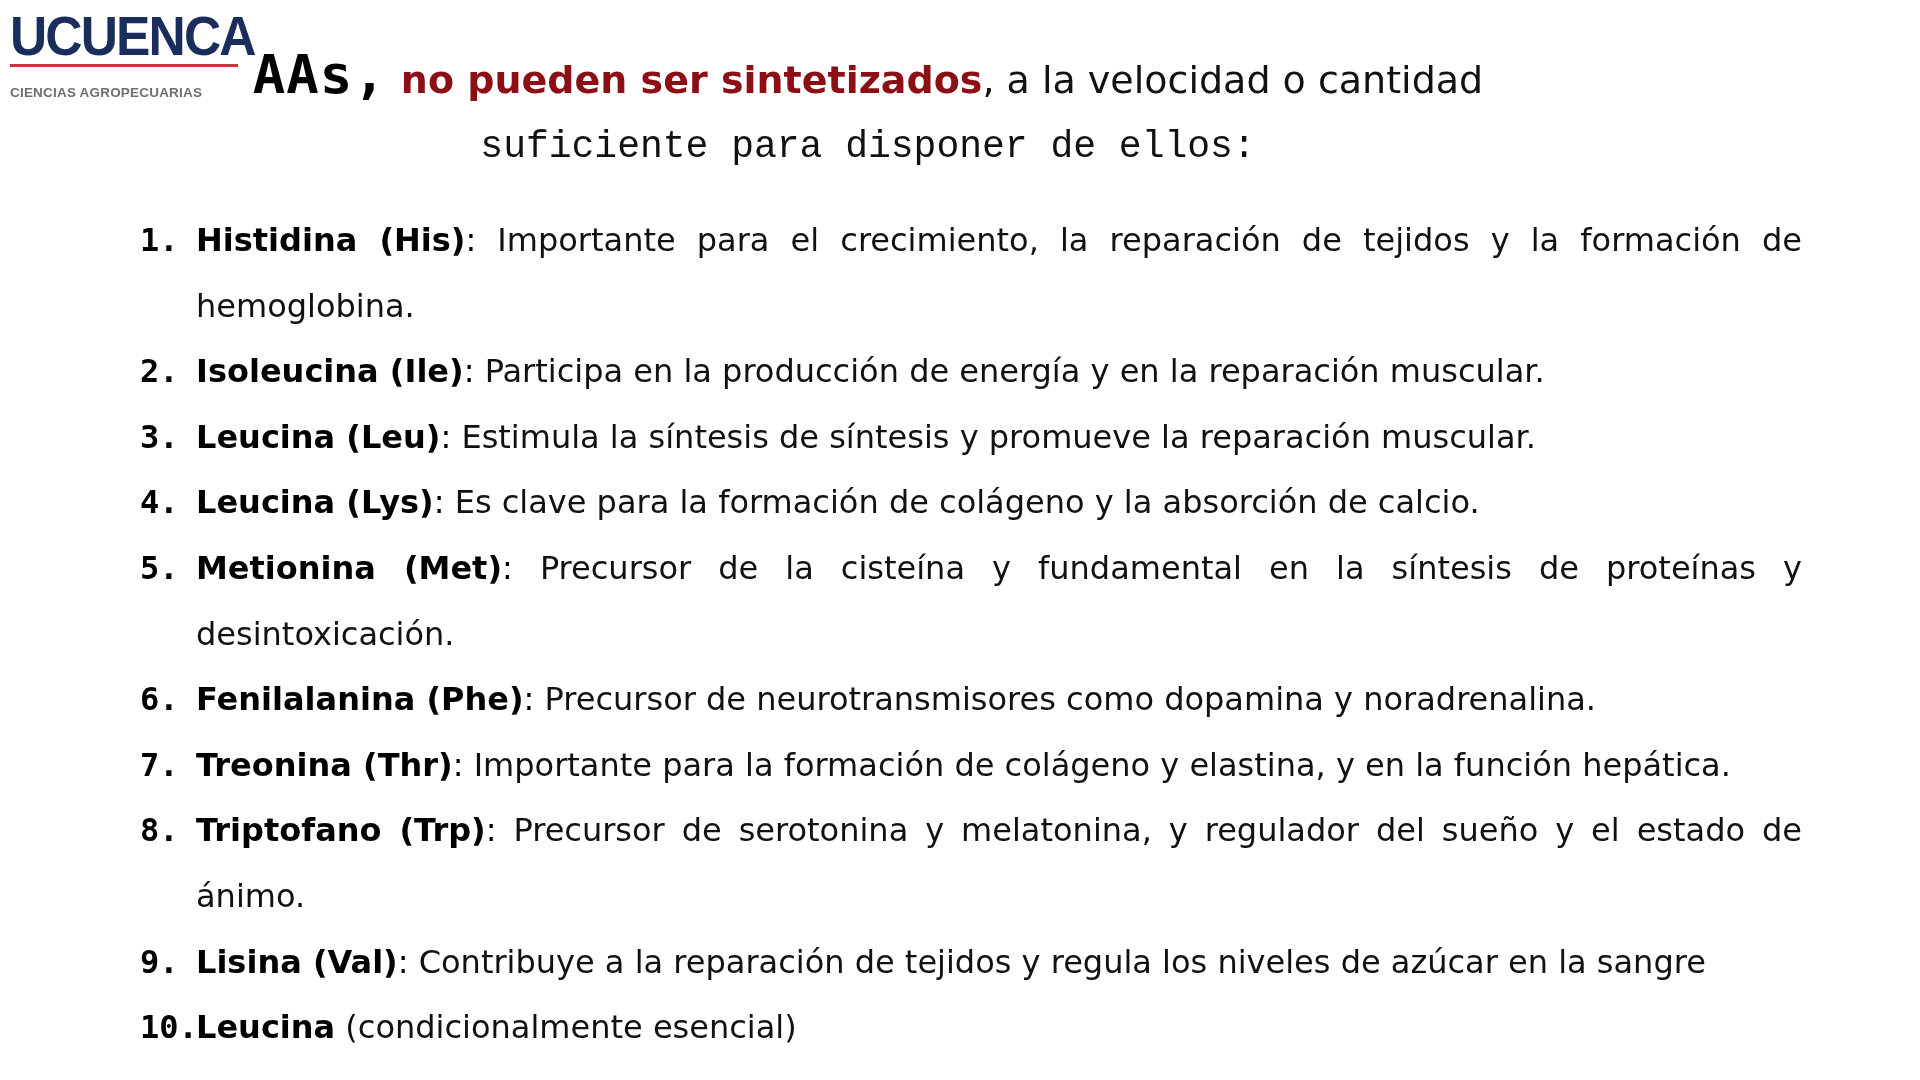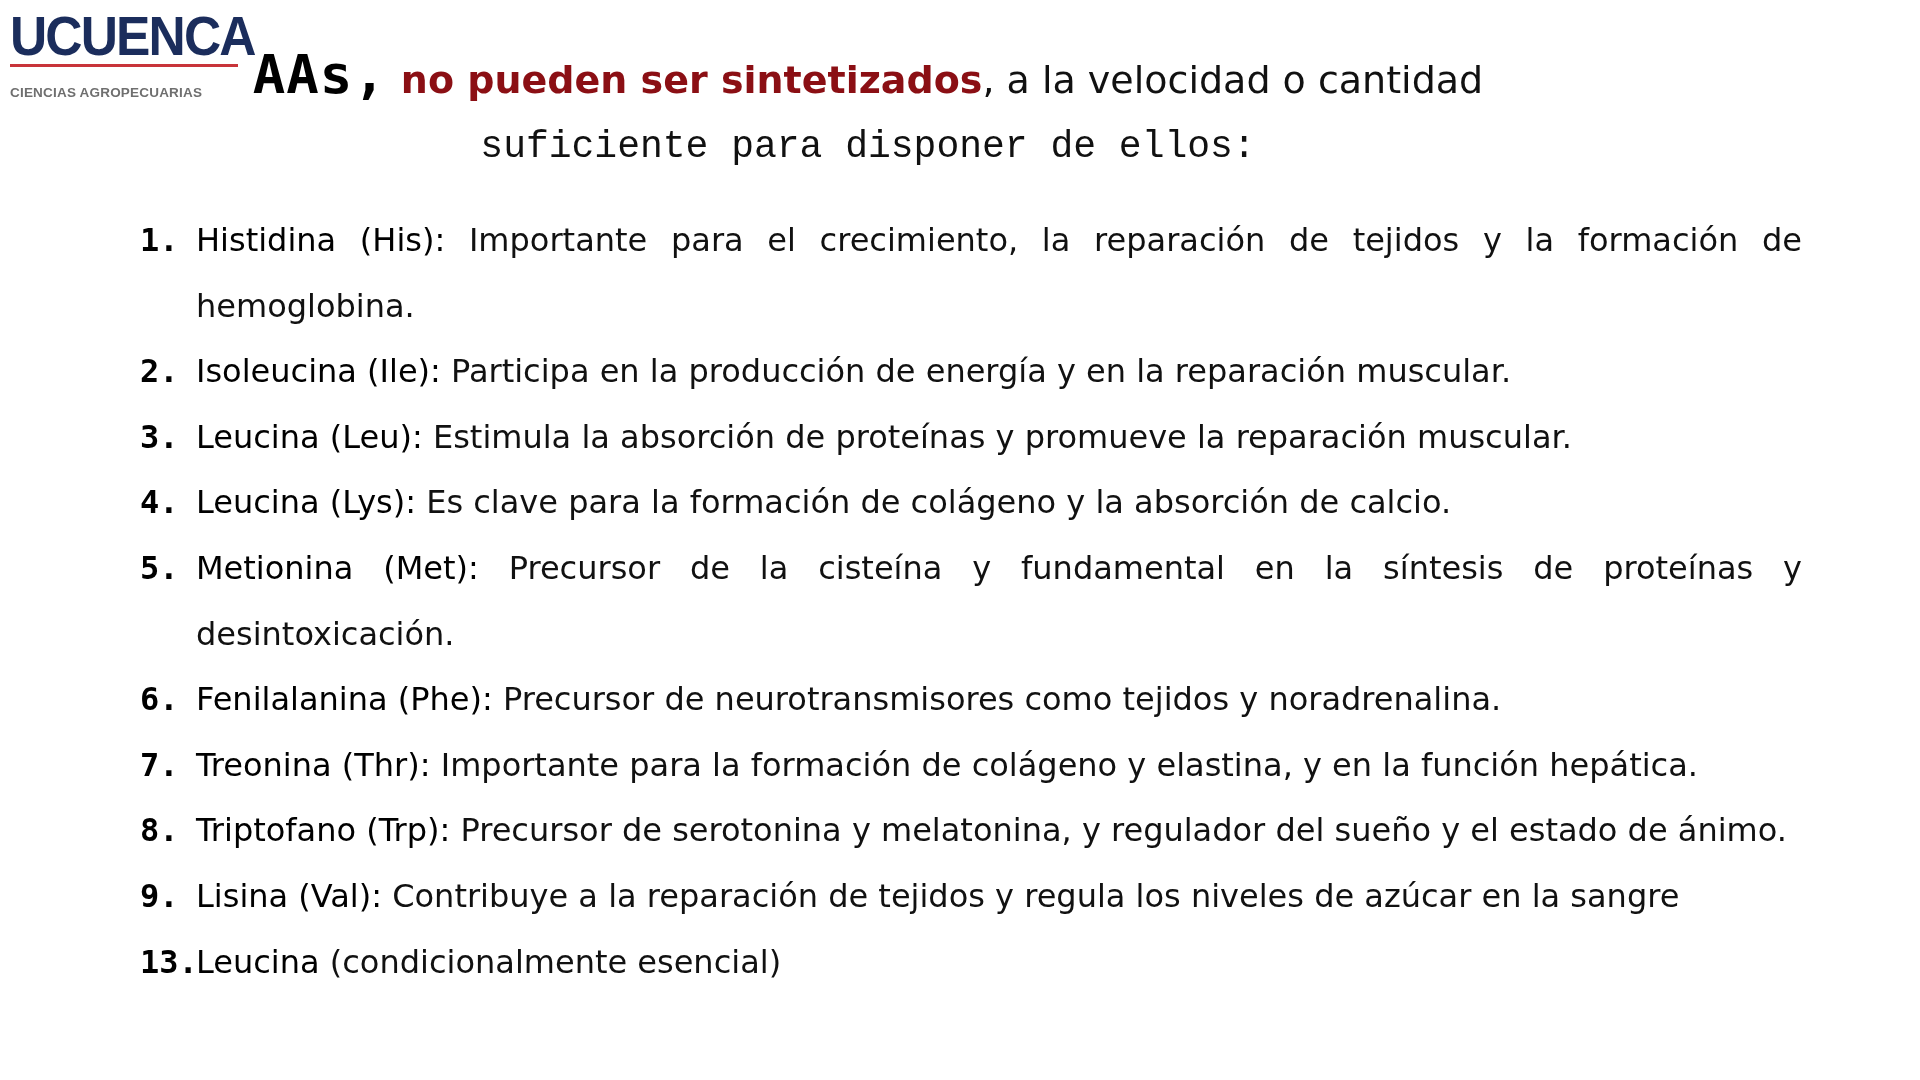"Histidina (His)" .item-name { font-weight: normal -> bold }
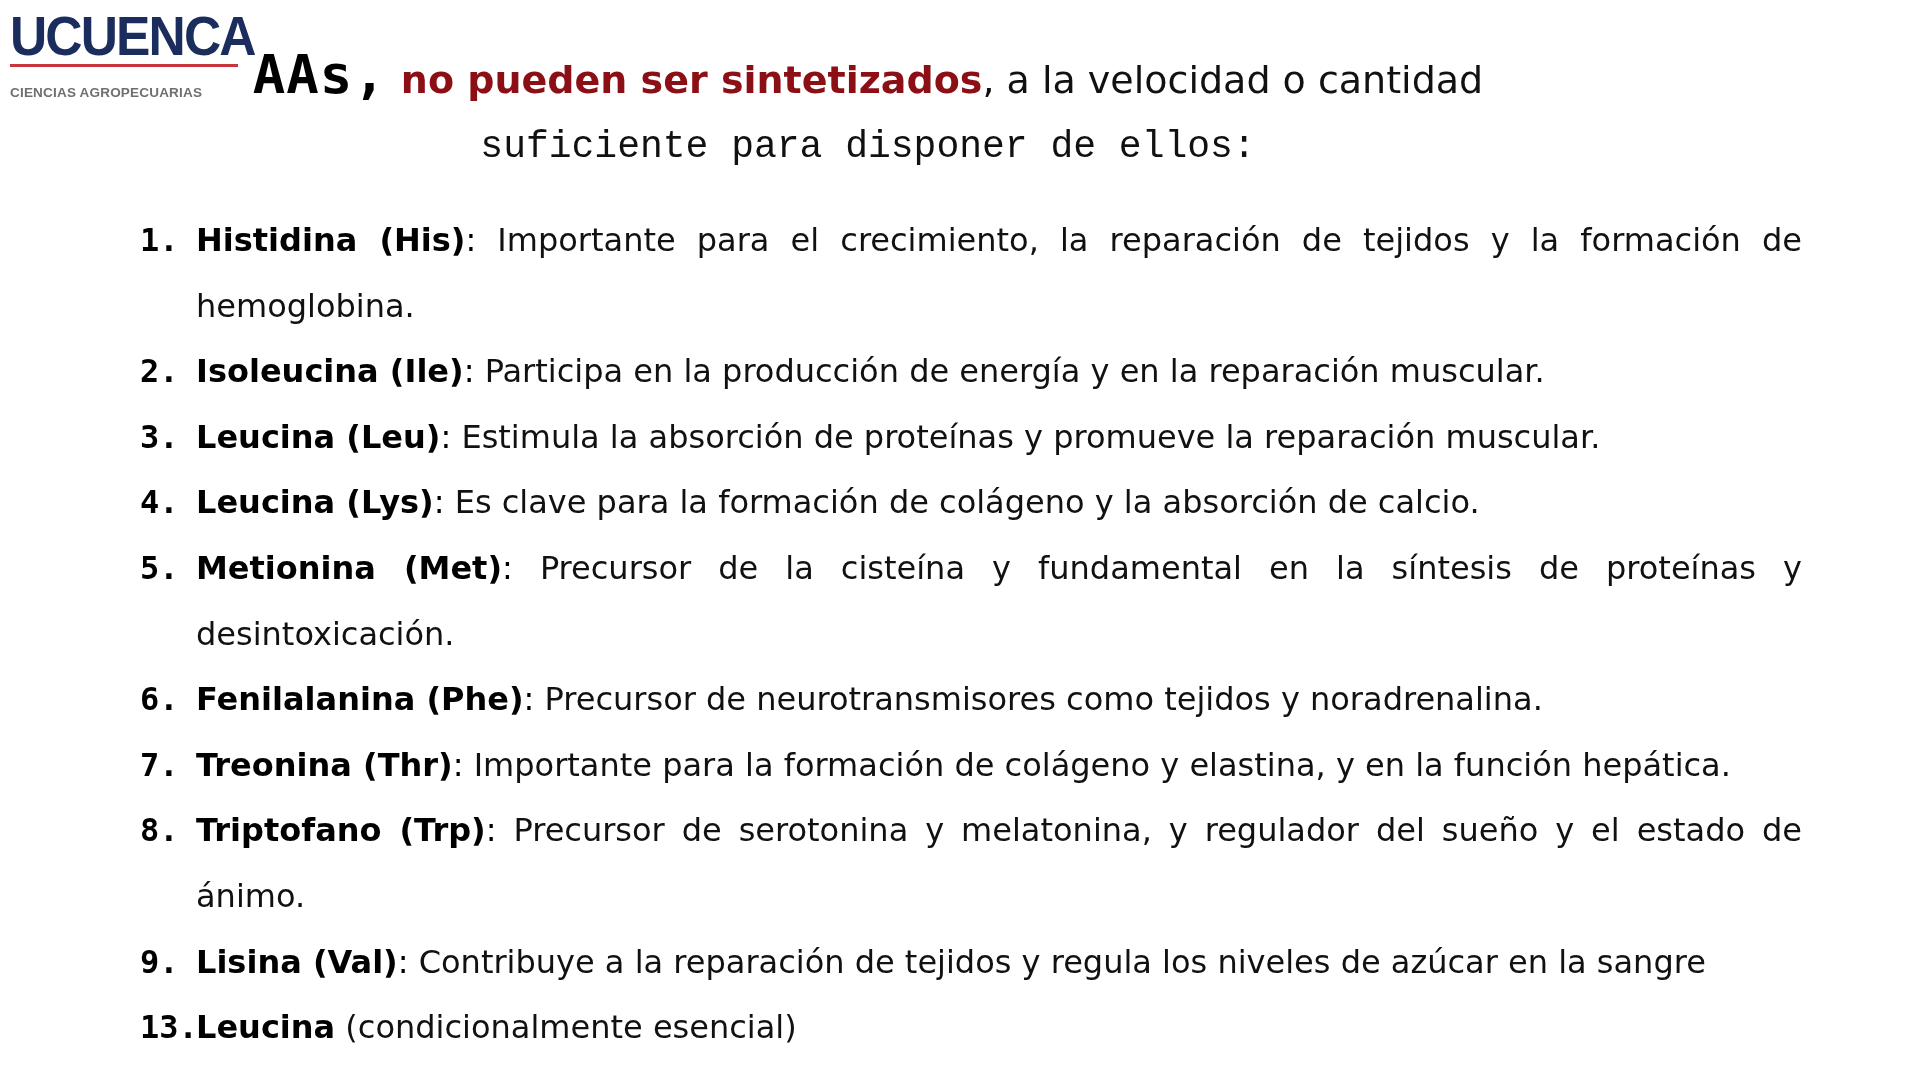"Estimula la absorción de proteínas" span.item-desc { text: absorción de proteínas -> síntesis de síntesis }
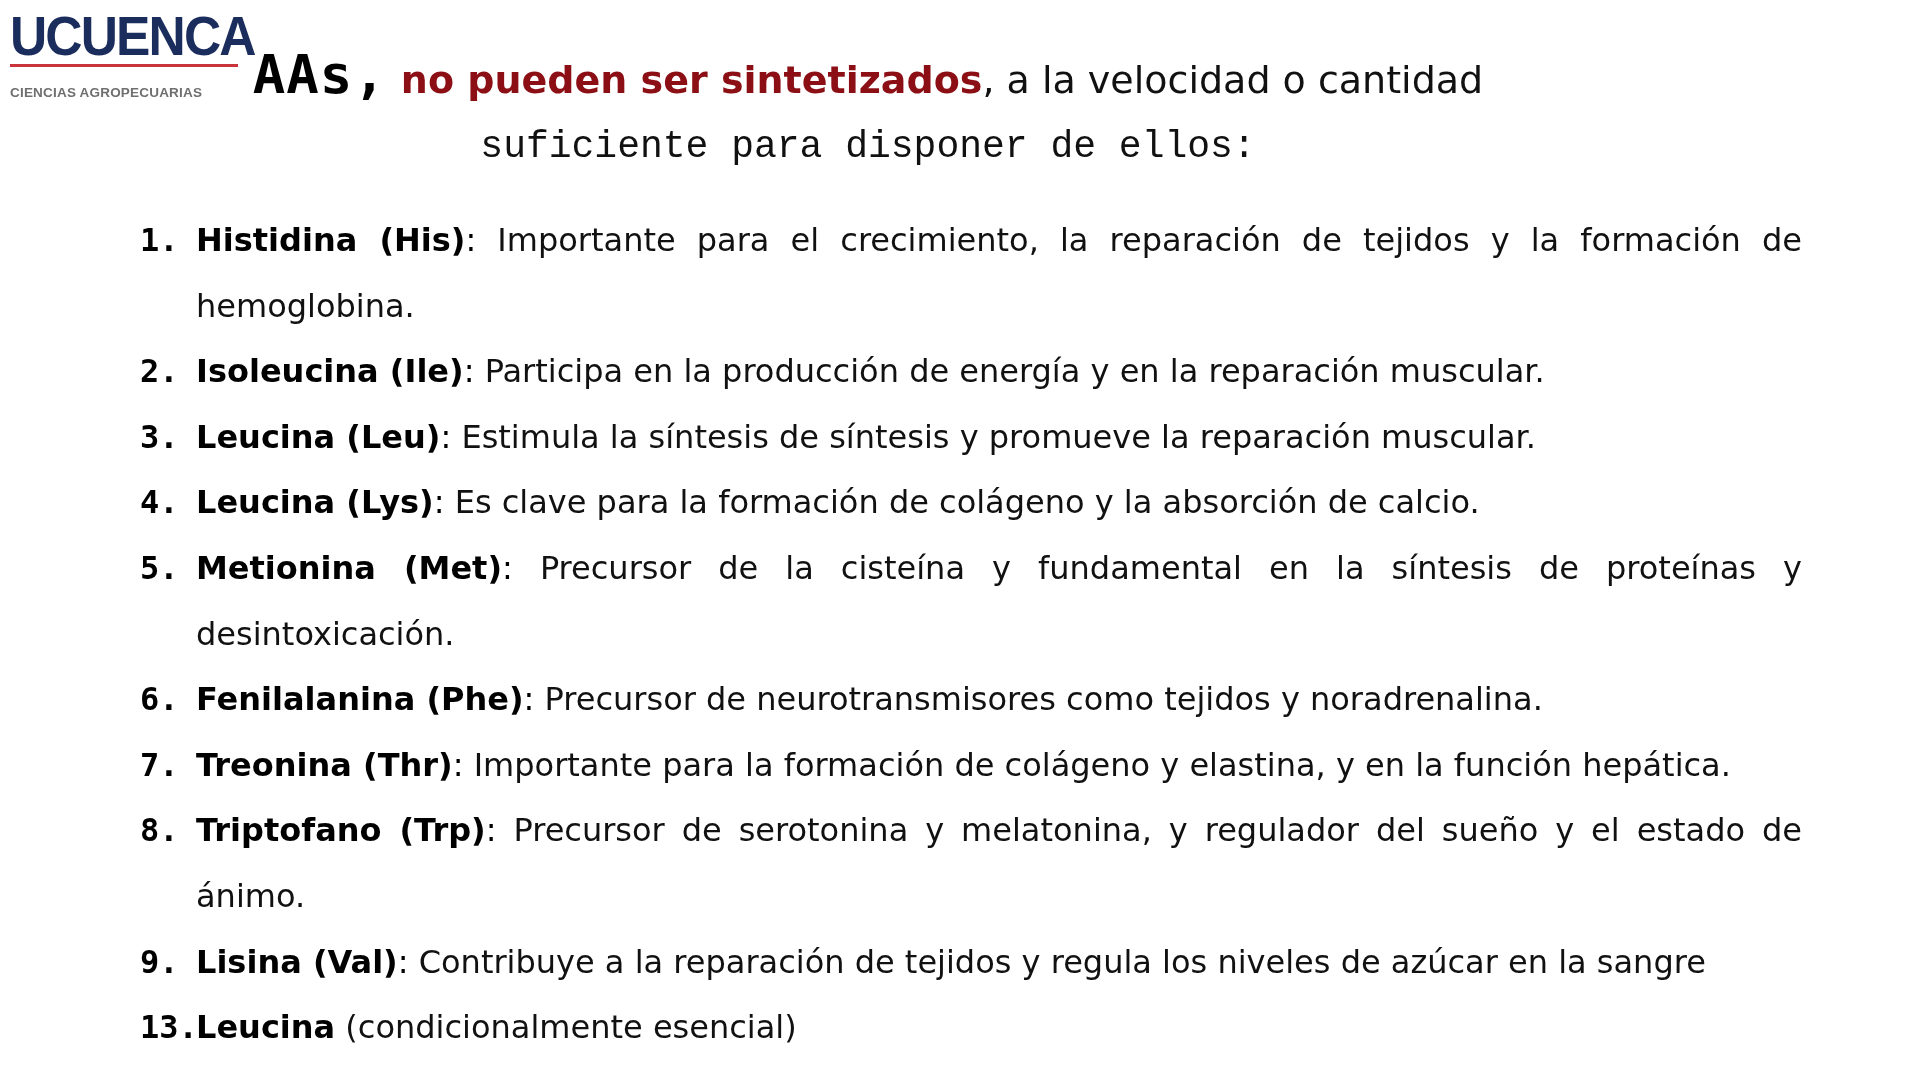"Precursor de neurotransmisores como" span.item-desc { text: tejidos -> dopamina }
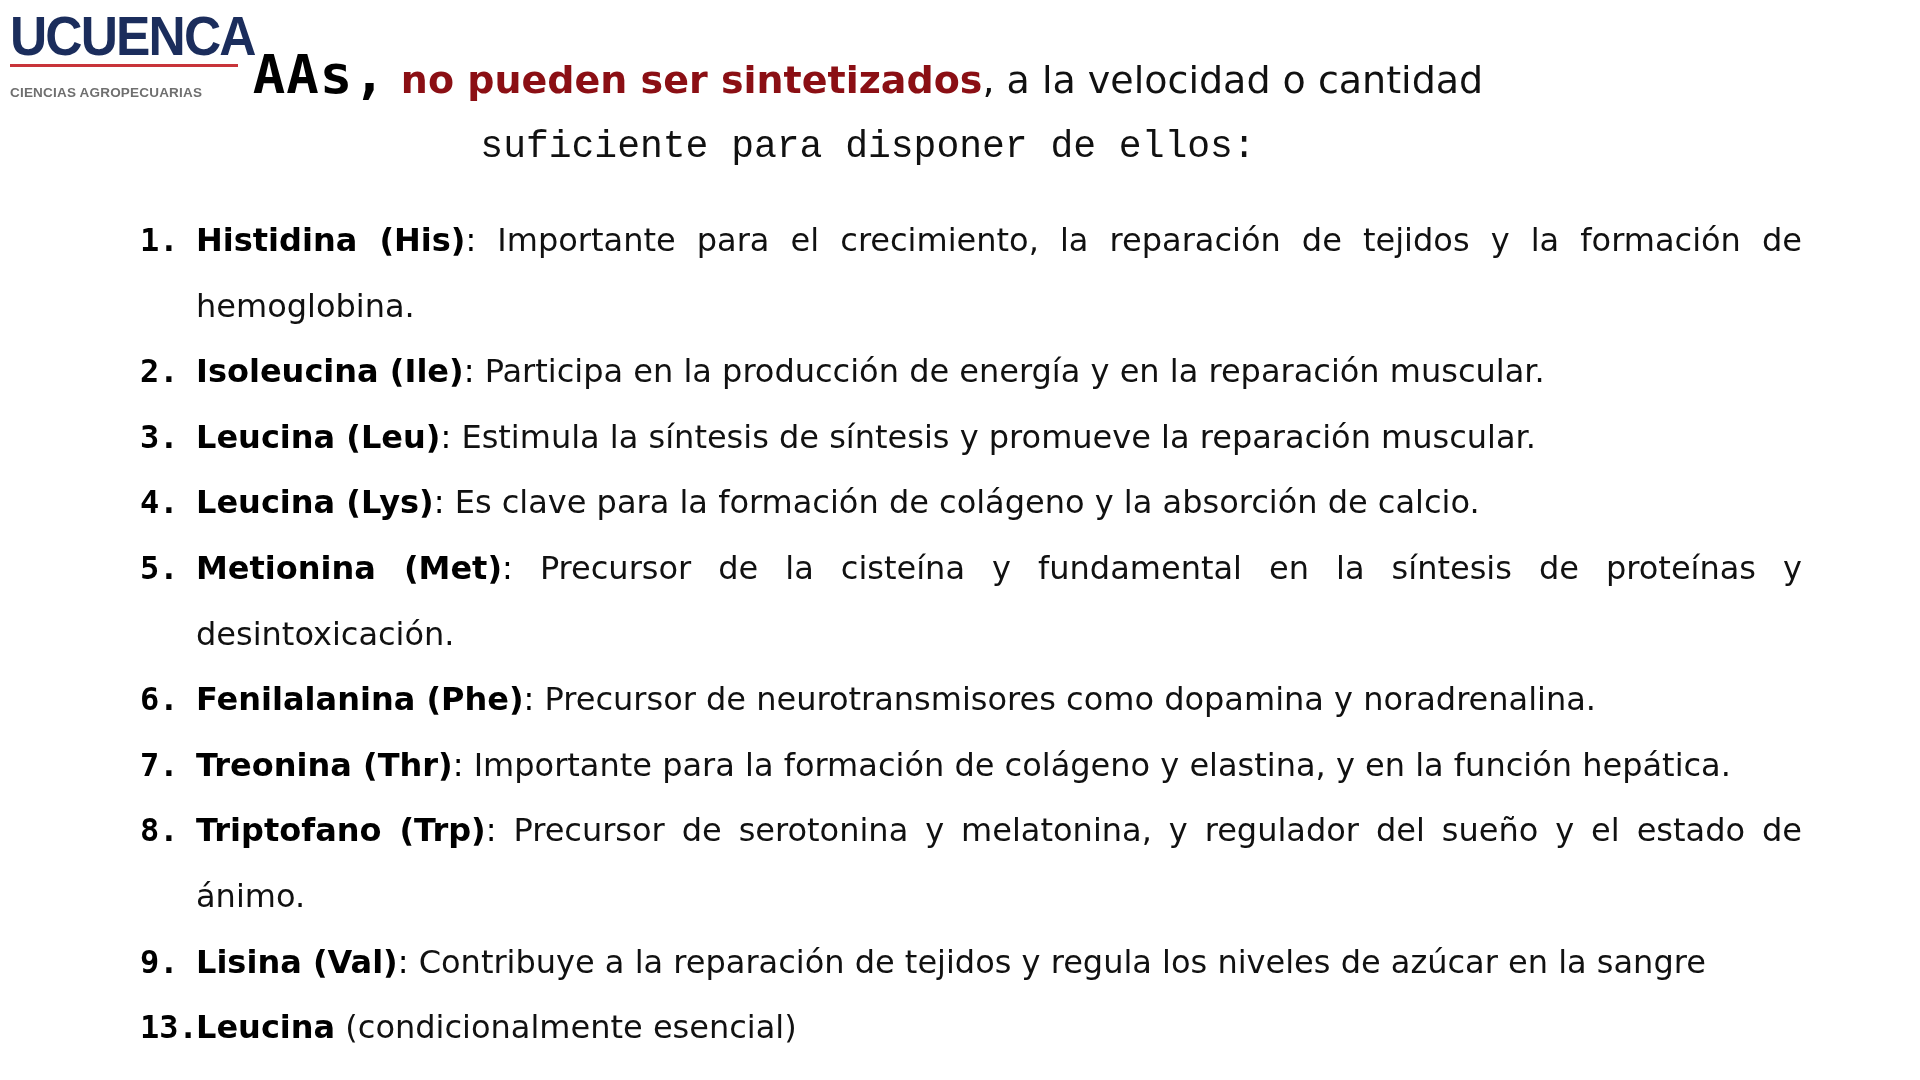"13." span.item-num { text: 13 -> 10 }
